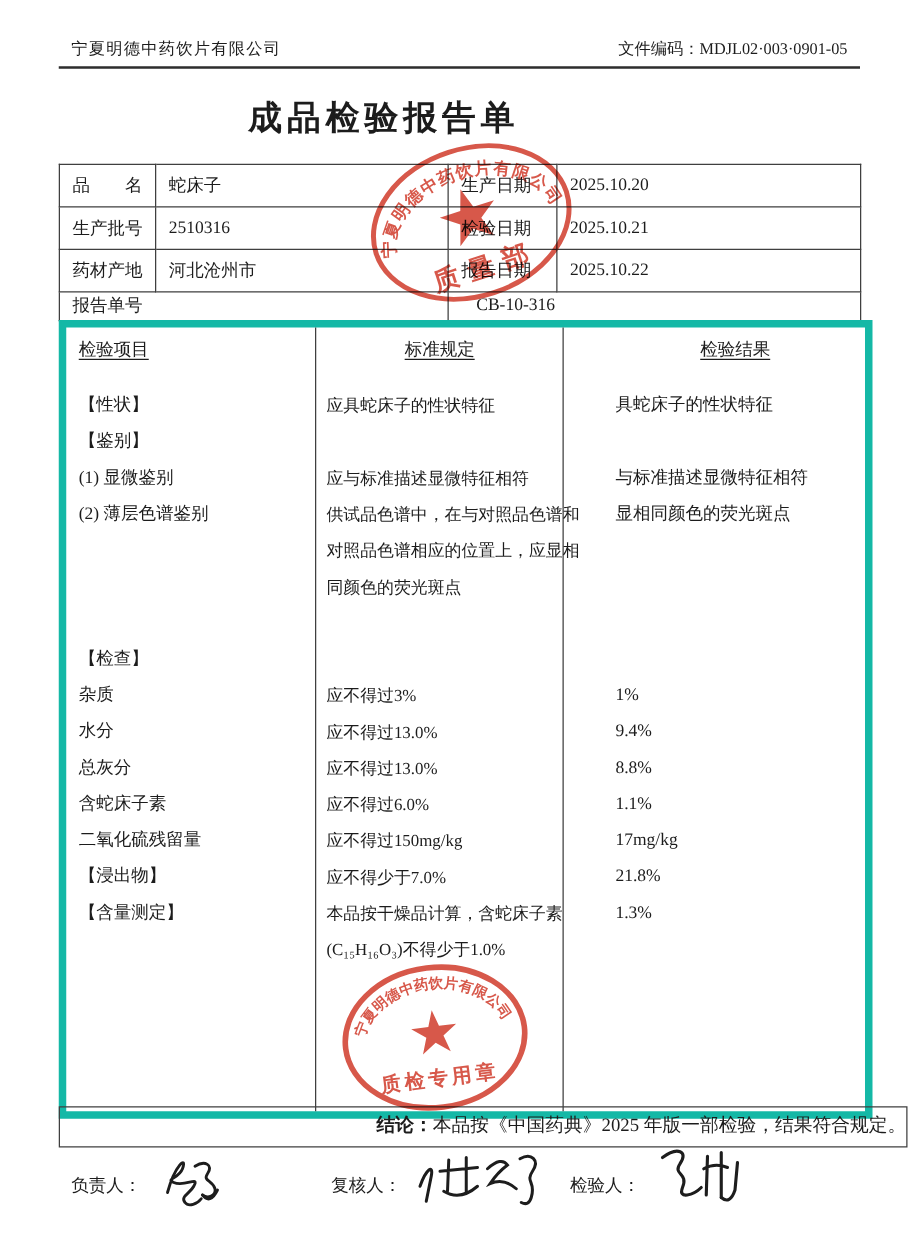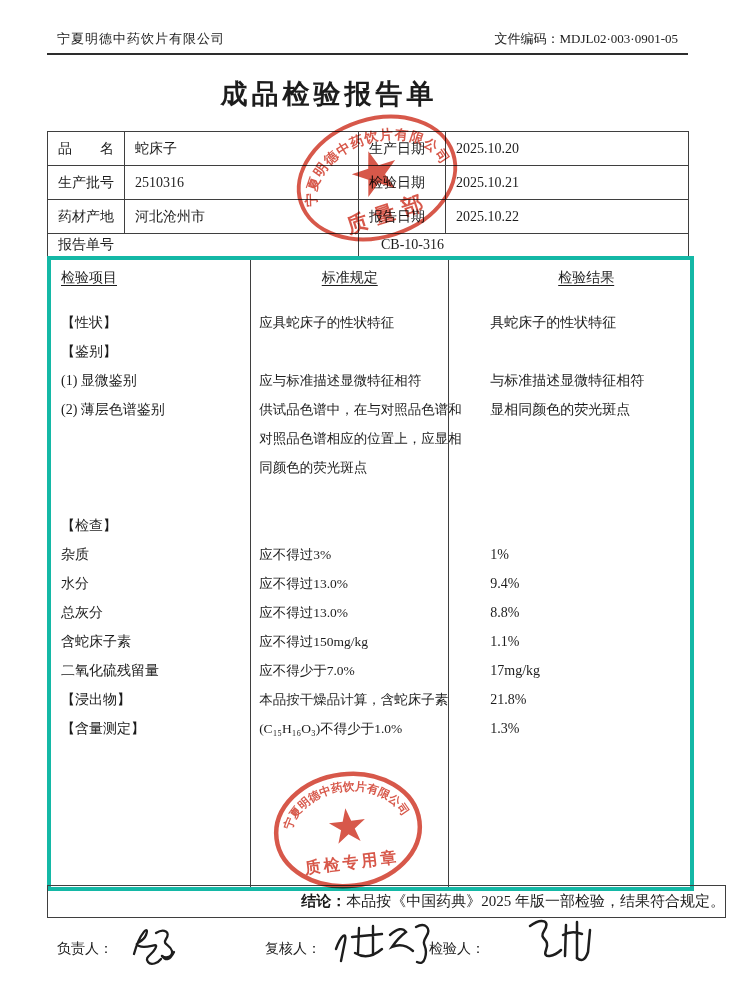"成品检验报告单" .doc-title { margin-left: 22px -> none }
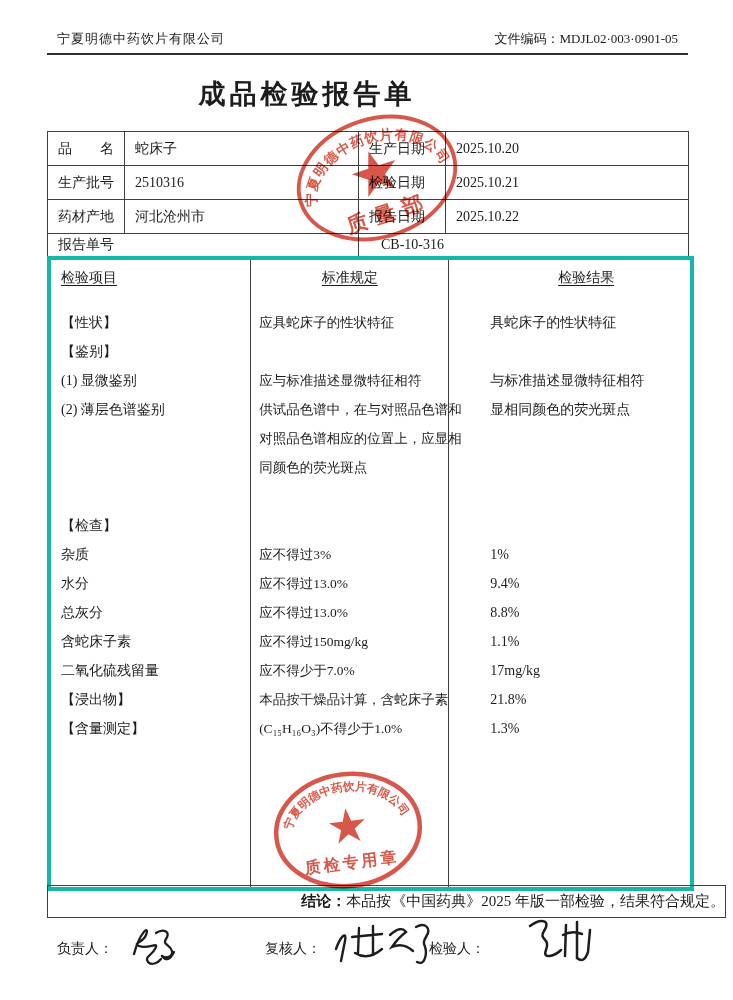"检验项目" .maintbl { border: 4px solid #14b8a6 -> 6px solid #14b8a6 }
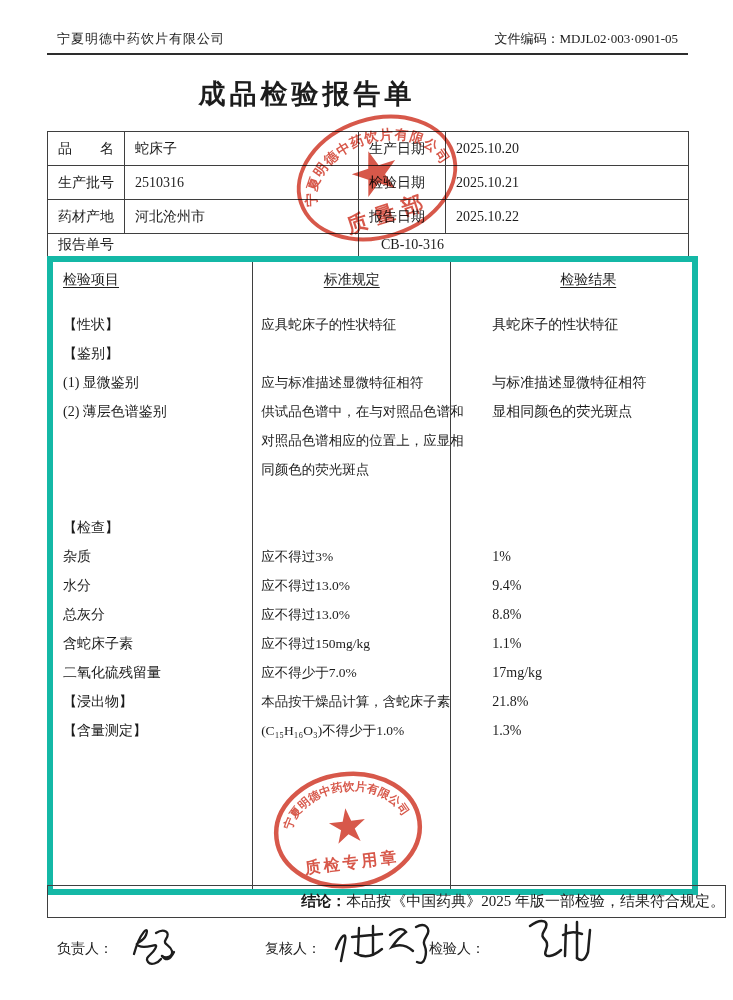"应不得过6.0%" div.ln { html: none -> <div>应不得过6.0%</div> }
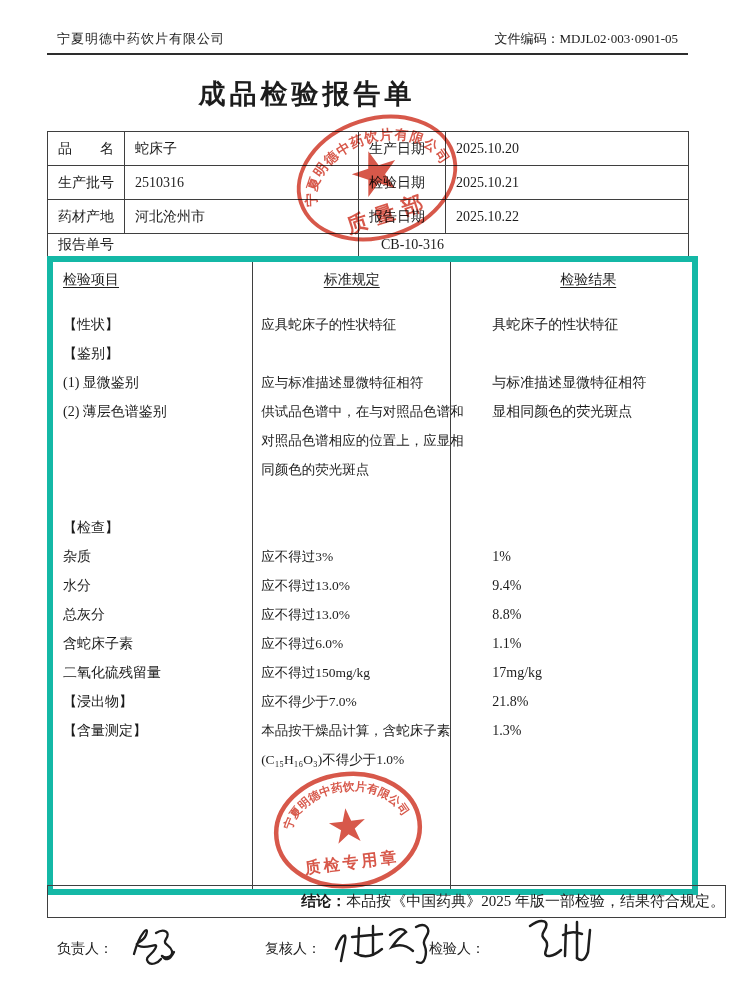"检验人：" .sl3 { left: 429px -> 456px }
